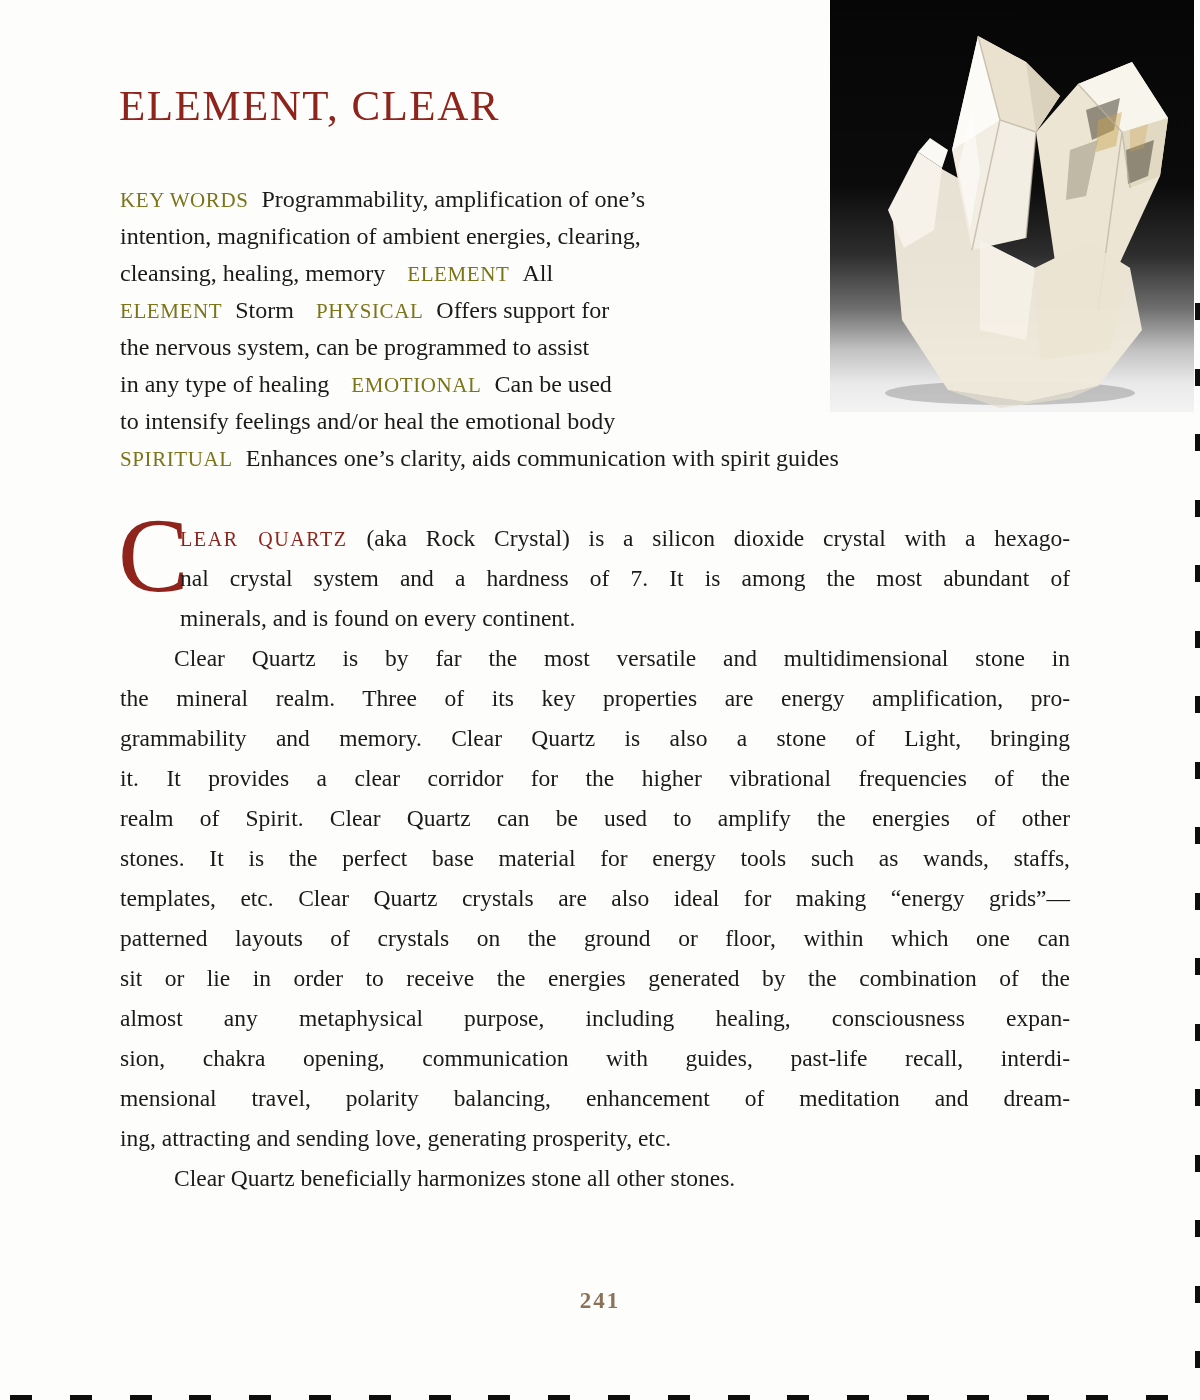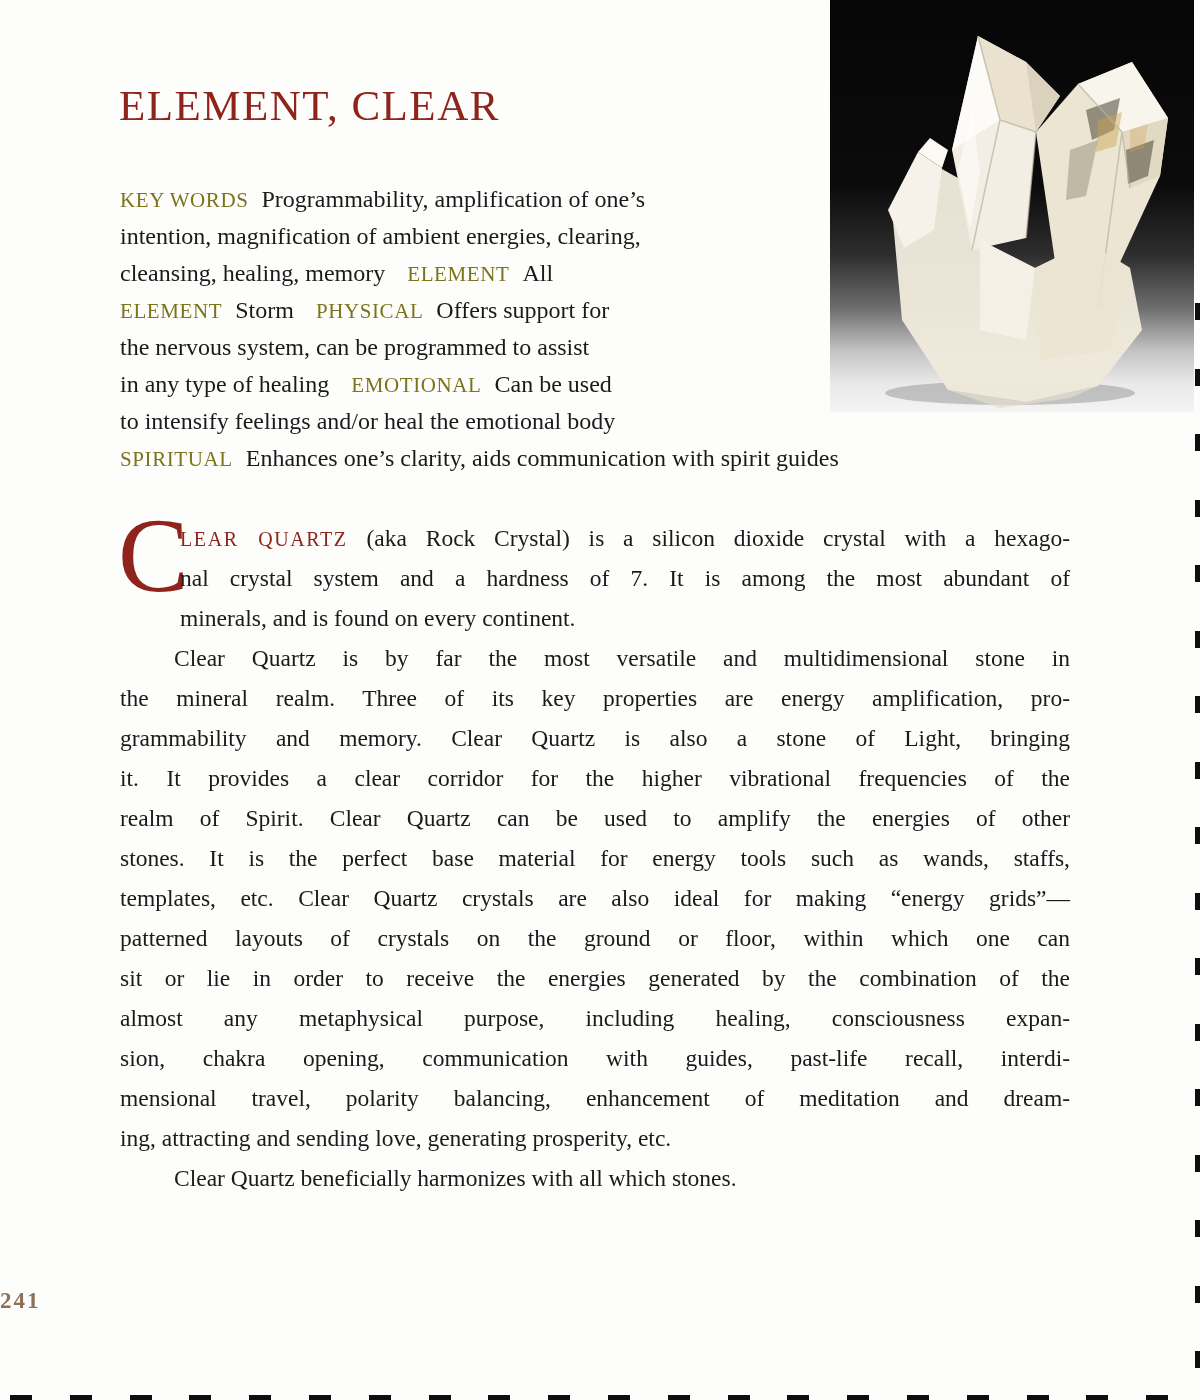"Clear Quartz beneficially harmonizes" span { text: with all which -> stone all other }
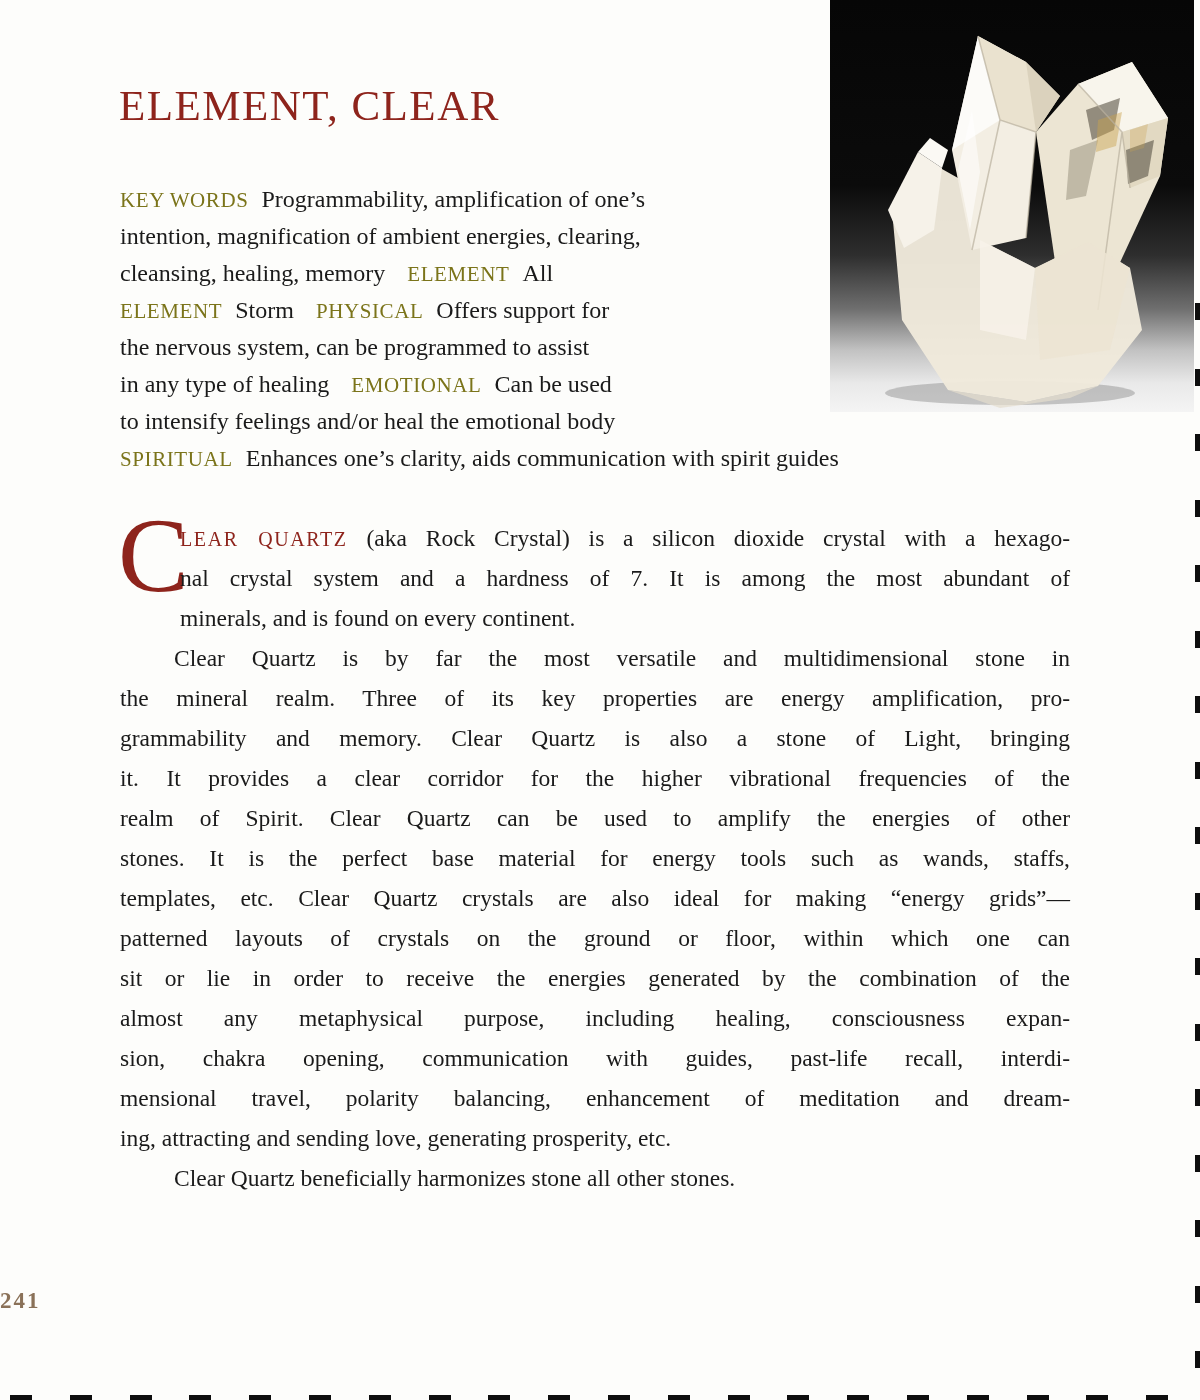"241" .page-number { text-align: left -> center }
